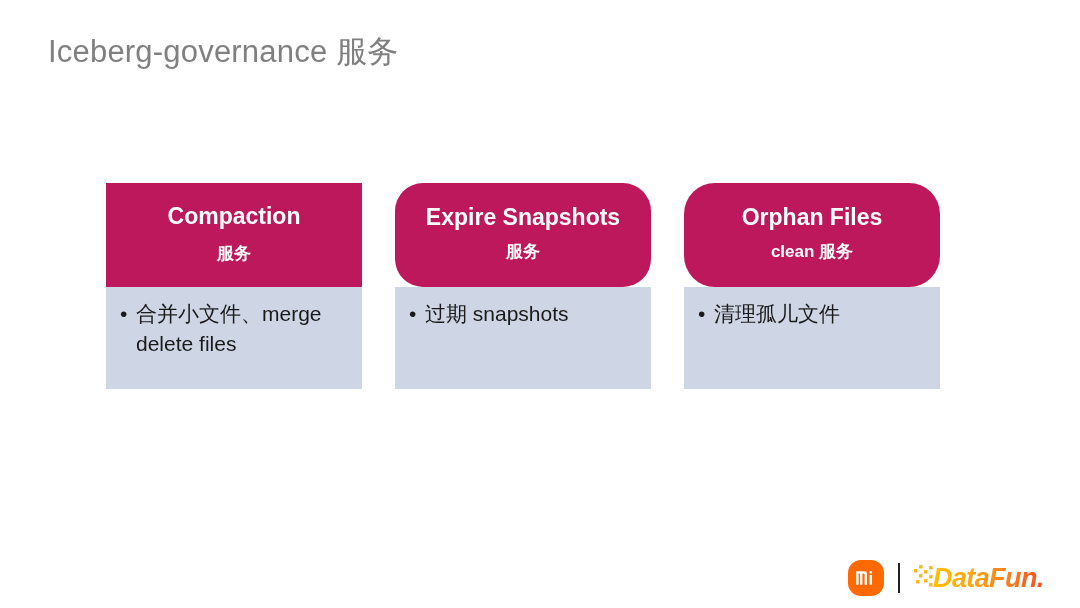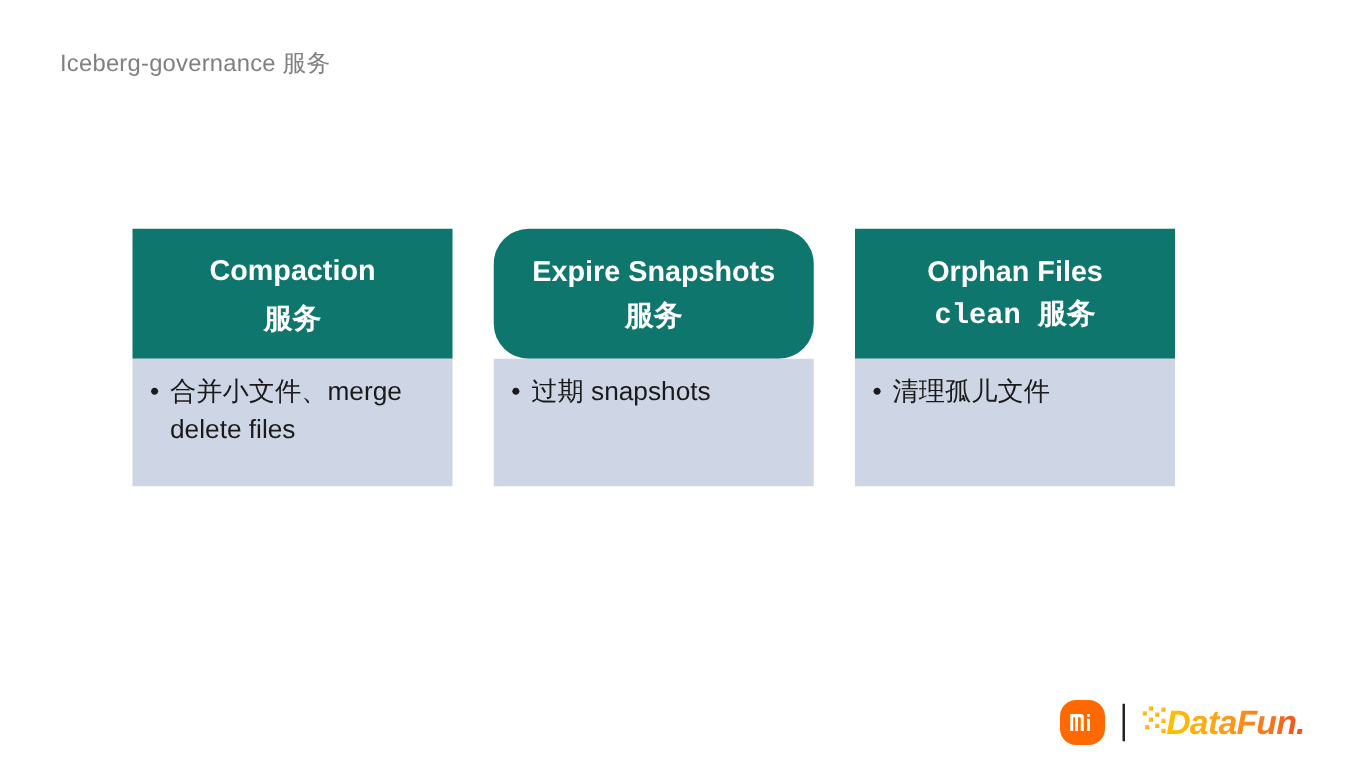"Iceberg-governance 服务" .slide-title { font-size: 19px -> 31px }
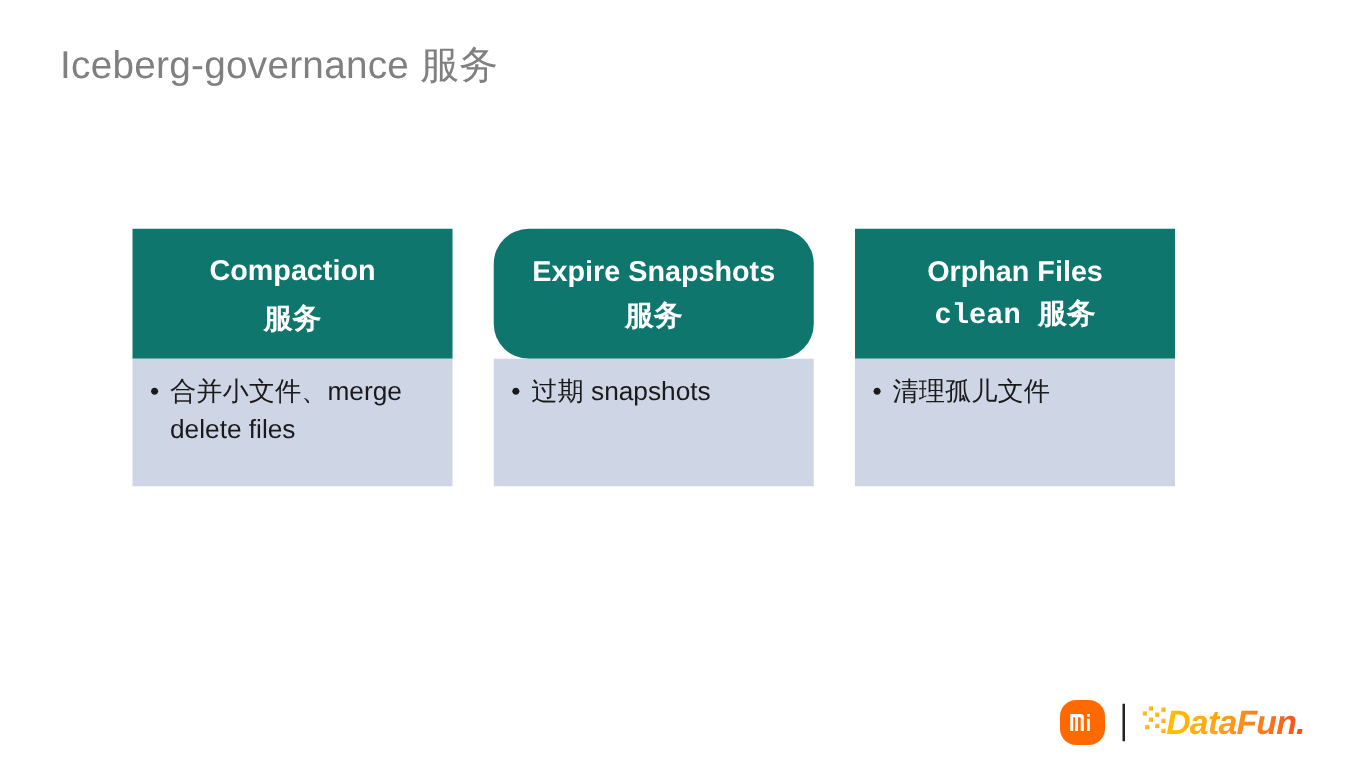"Compaction" .card-header { background: #0f766e -> #be185d }
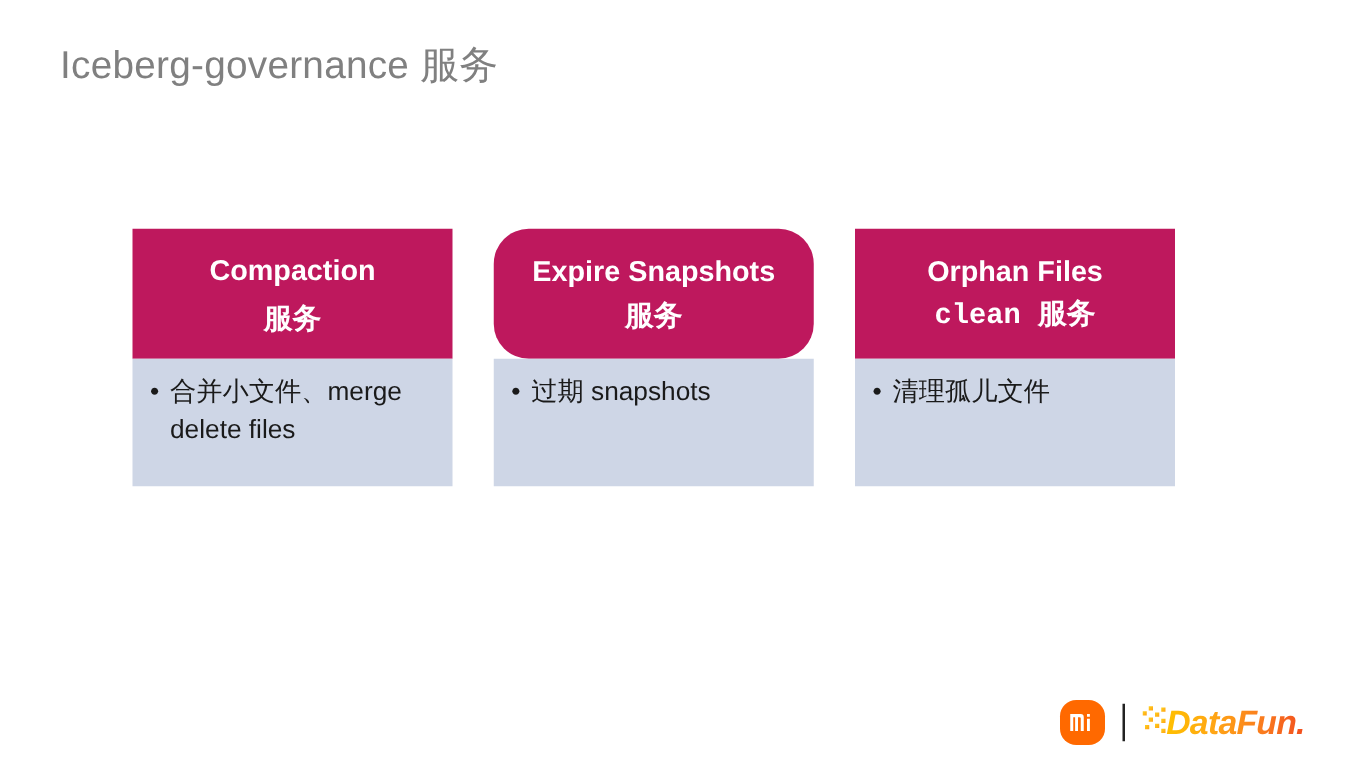"Orphan Files" .card-3 .card-header { border-radius: none -> 31px }
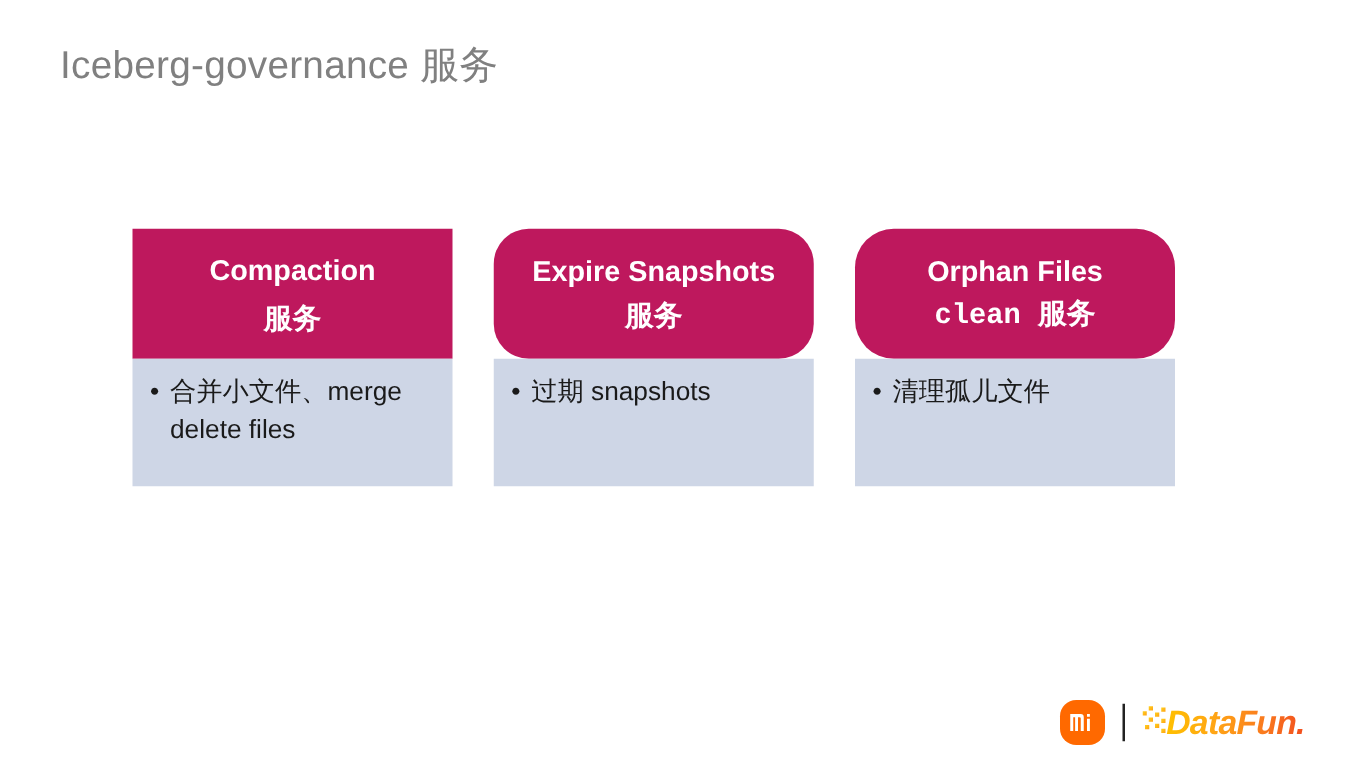"服务" .card-header .hdr-line2 { font-size: 23px -> 17px }
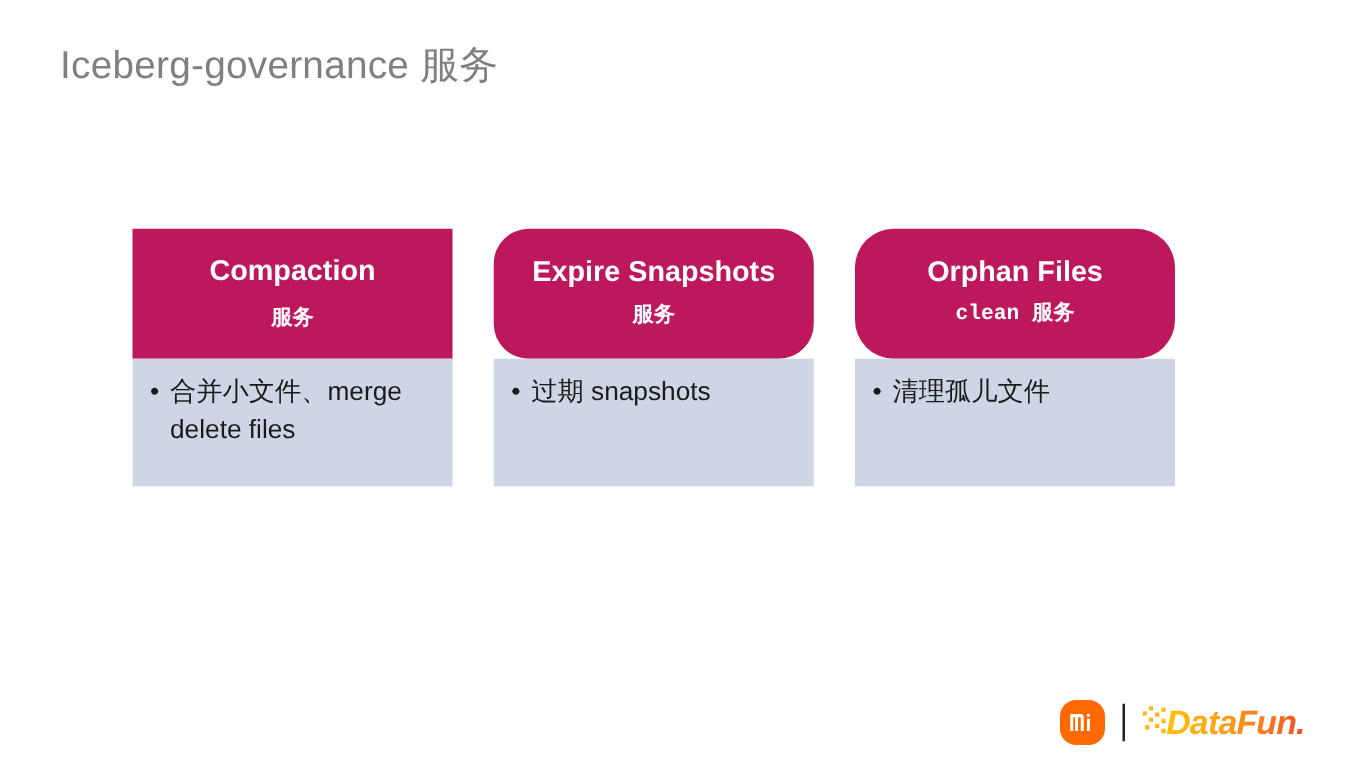"clean 服务" .card-3 .card-header .hdr-line2 { font-family: Liberation Mono, monospace -> none }
